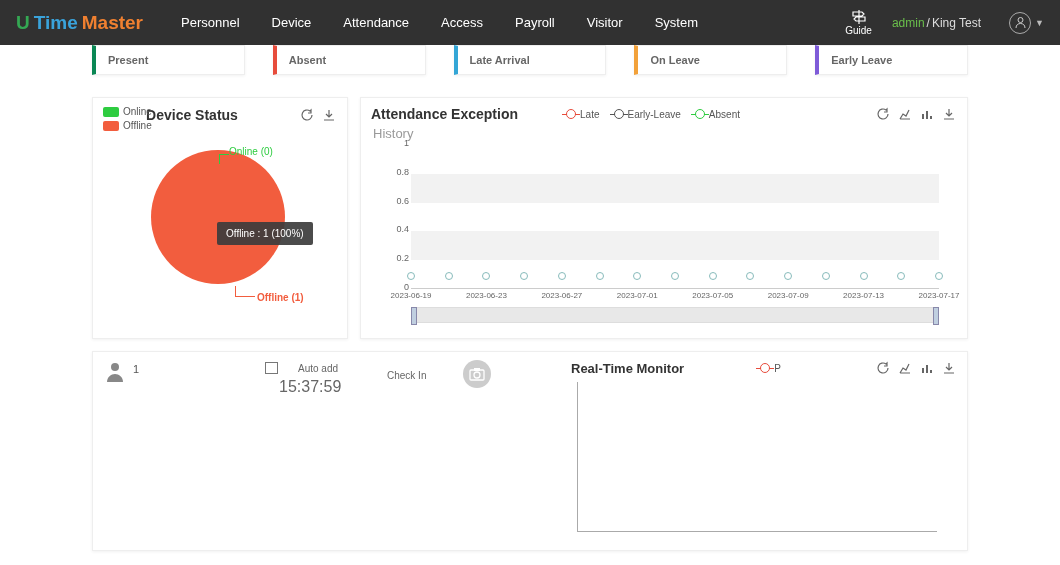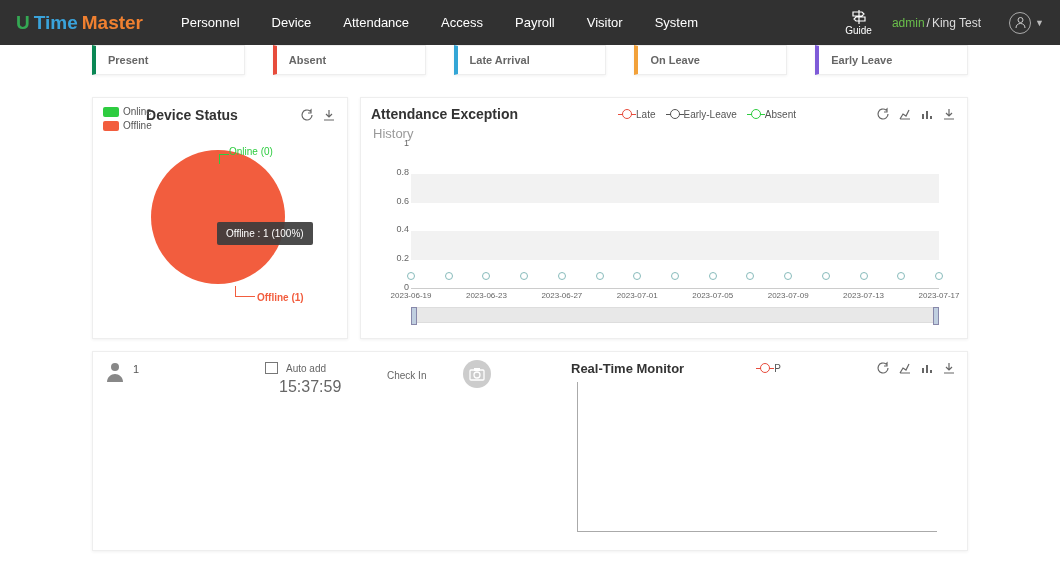"Late" div.att-legend { margin-left: 104px -> 48px }
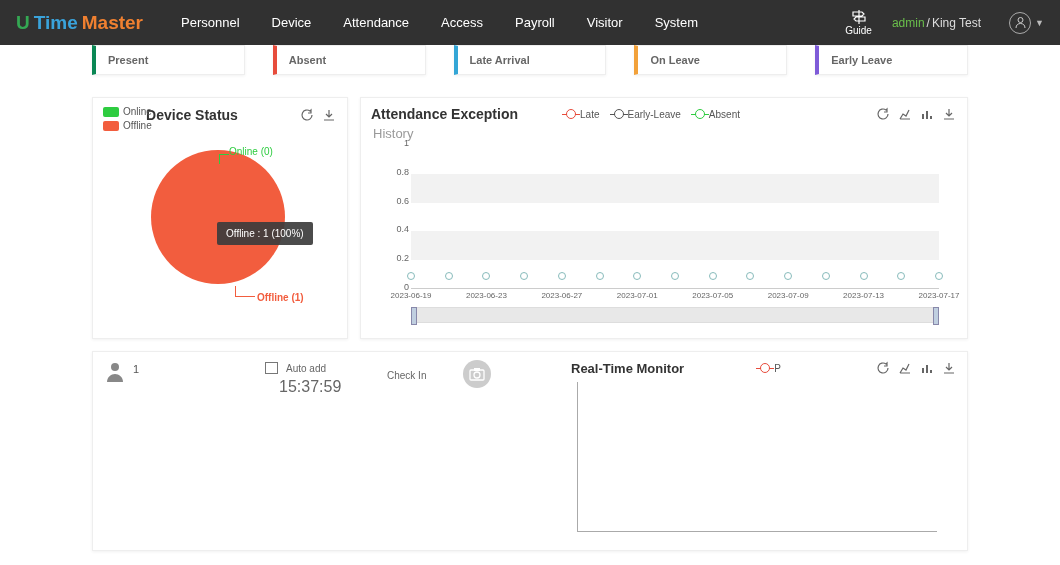"Auto add" .ml-auto { gap: 8px -> 20px }
